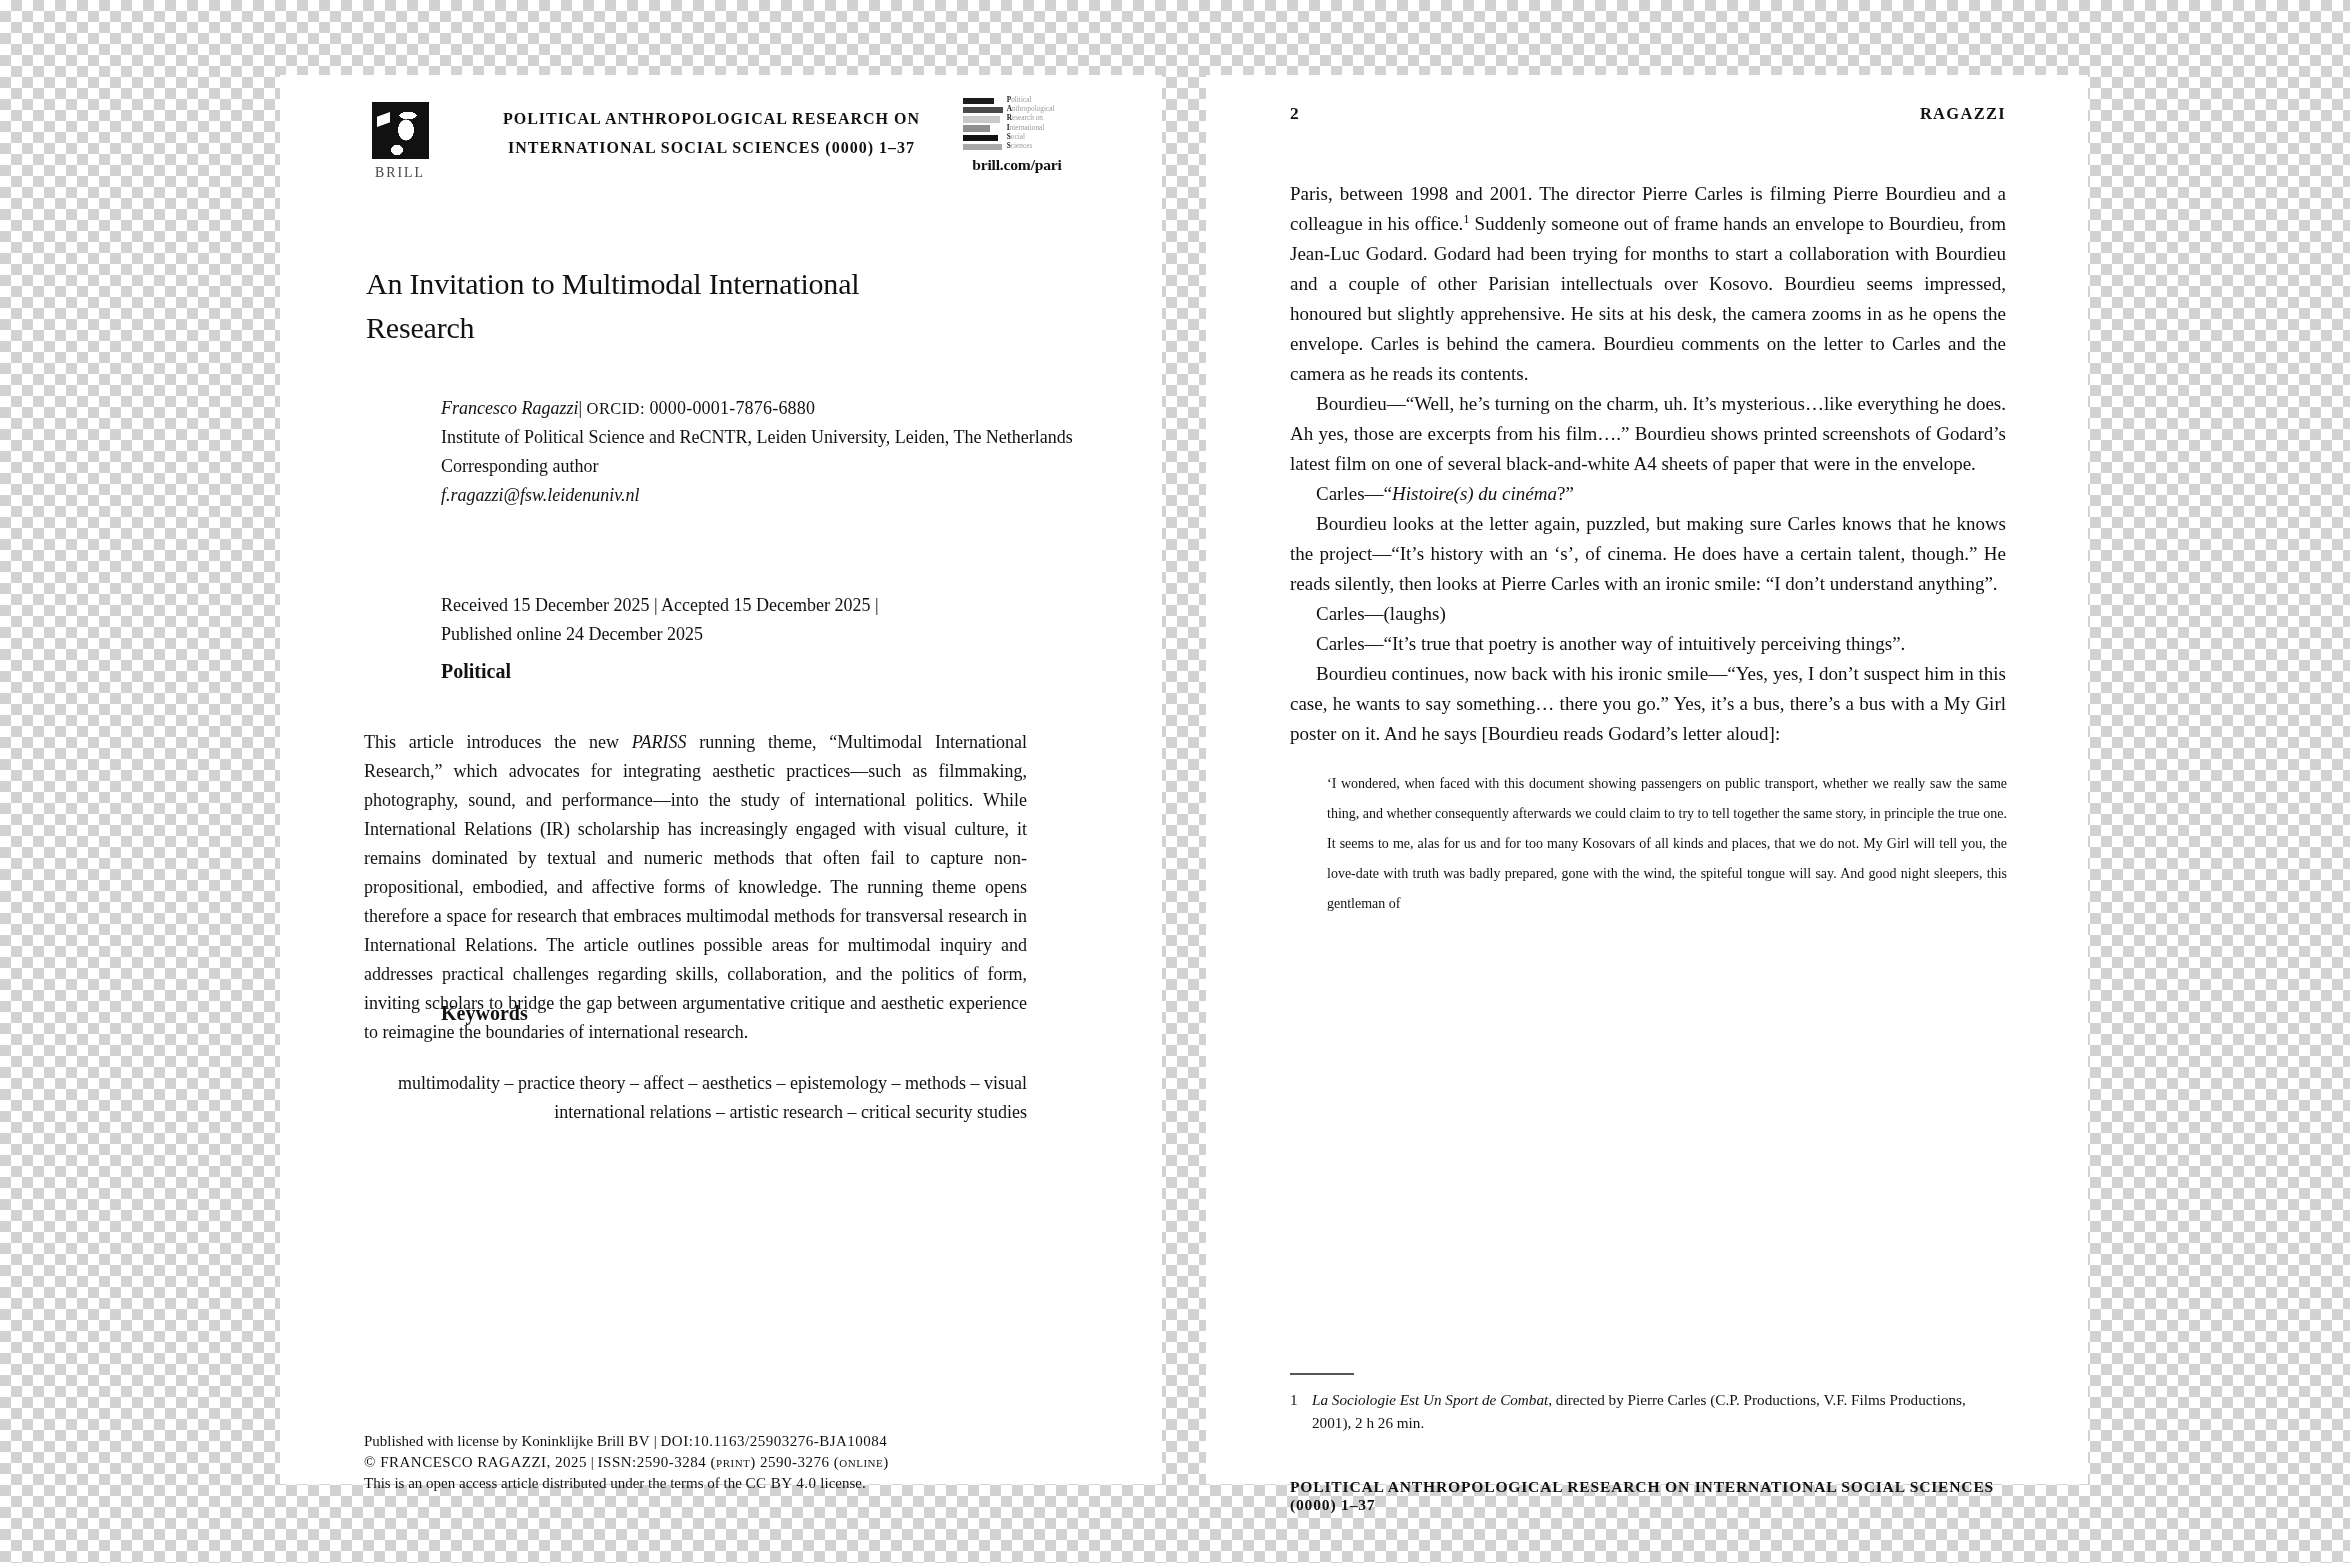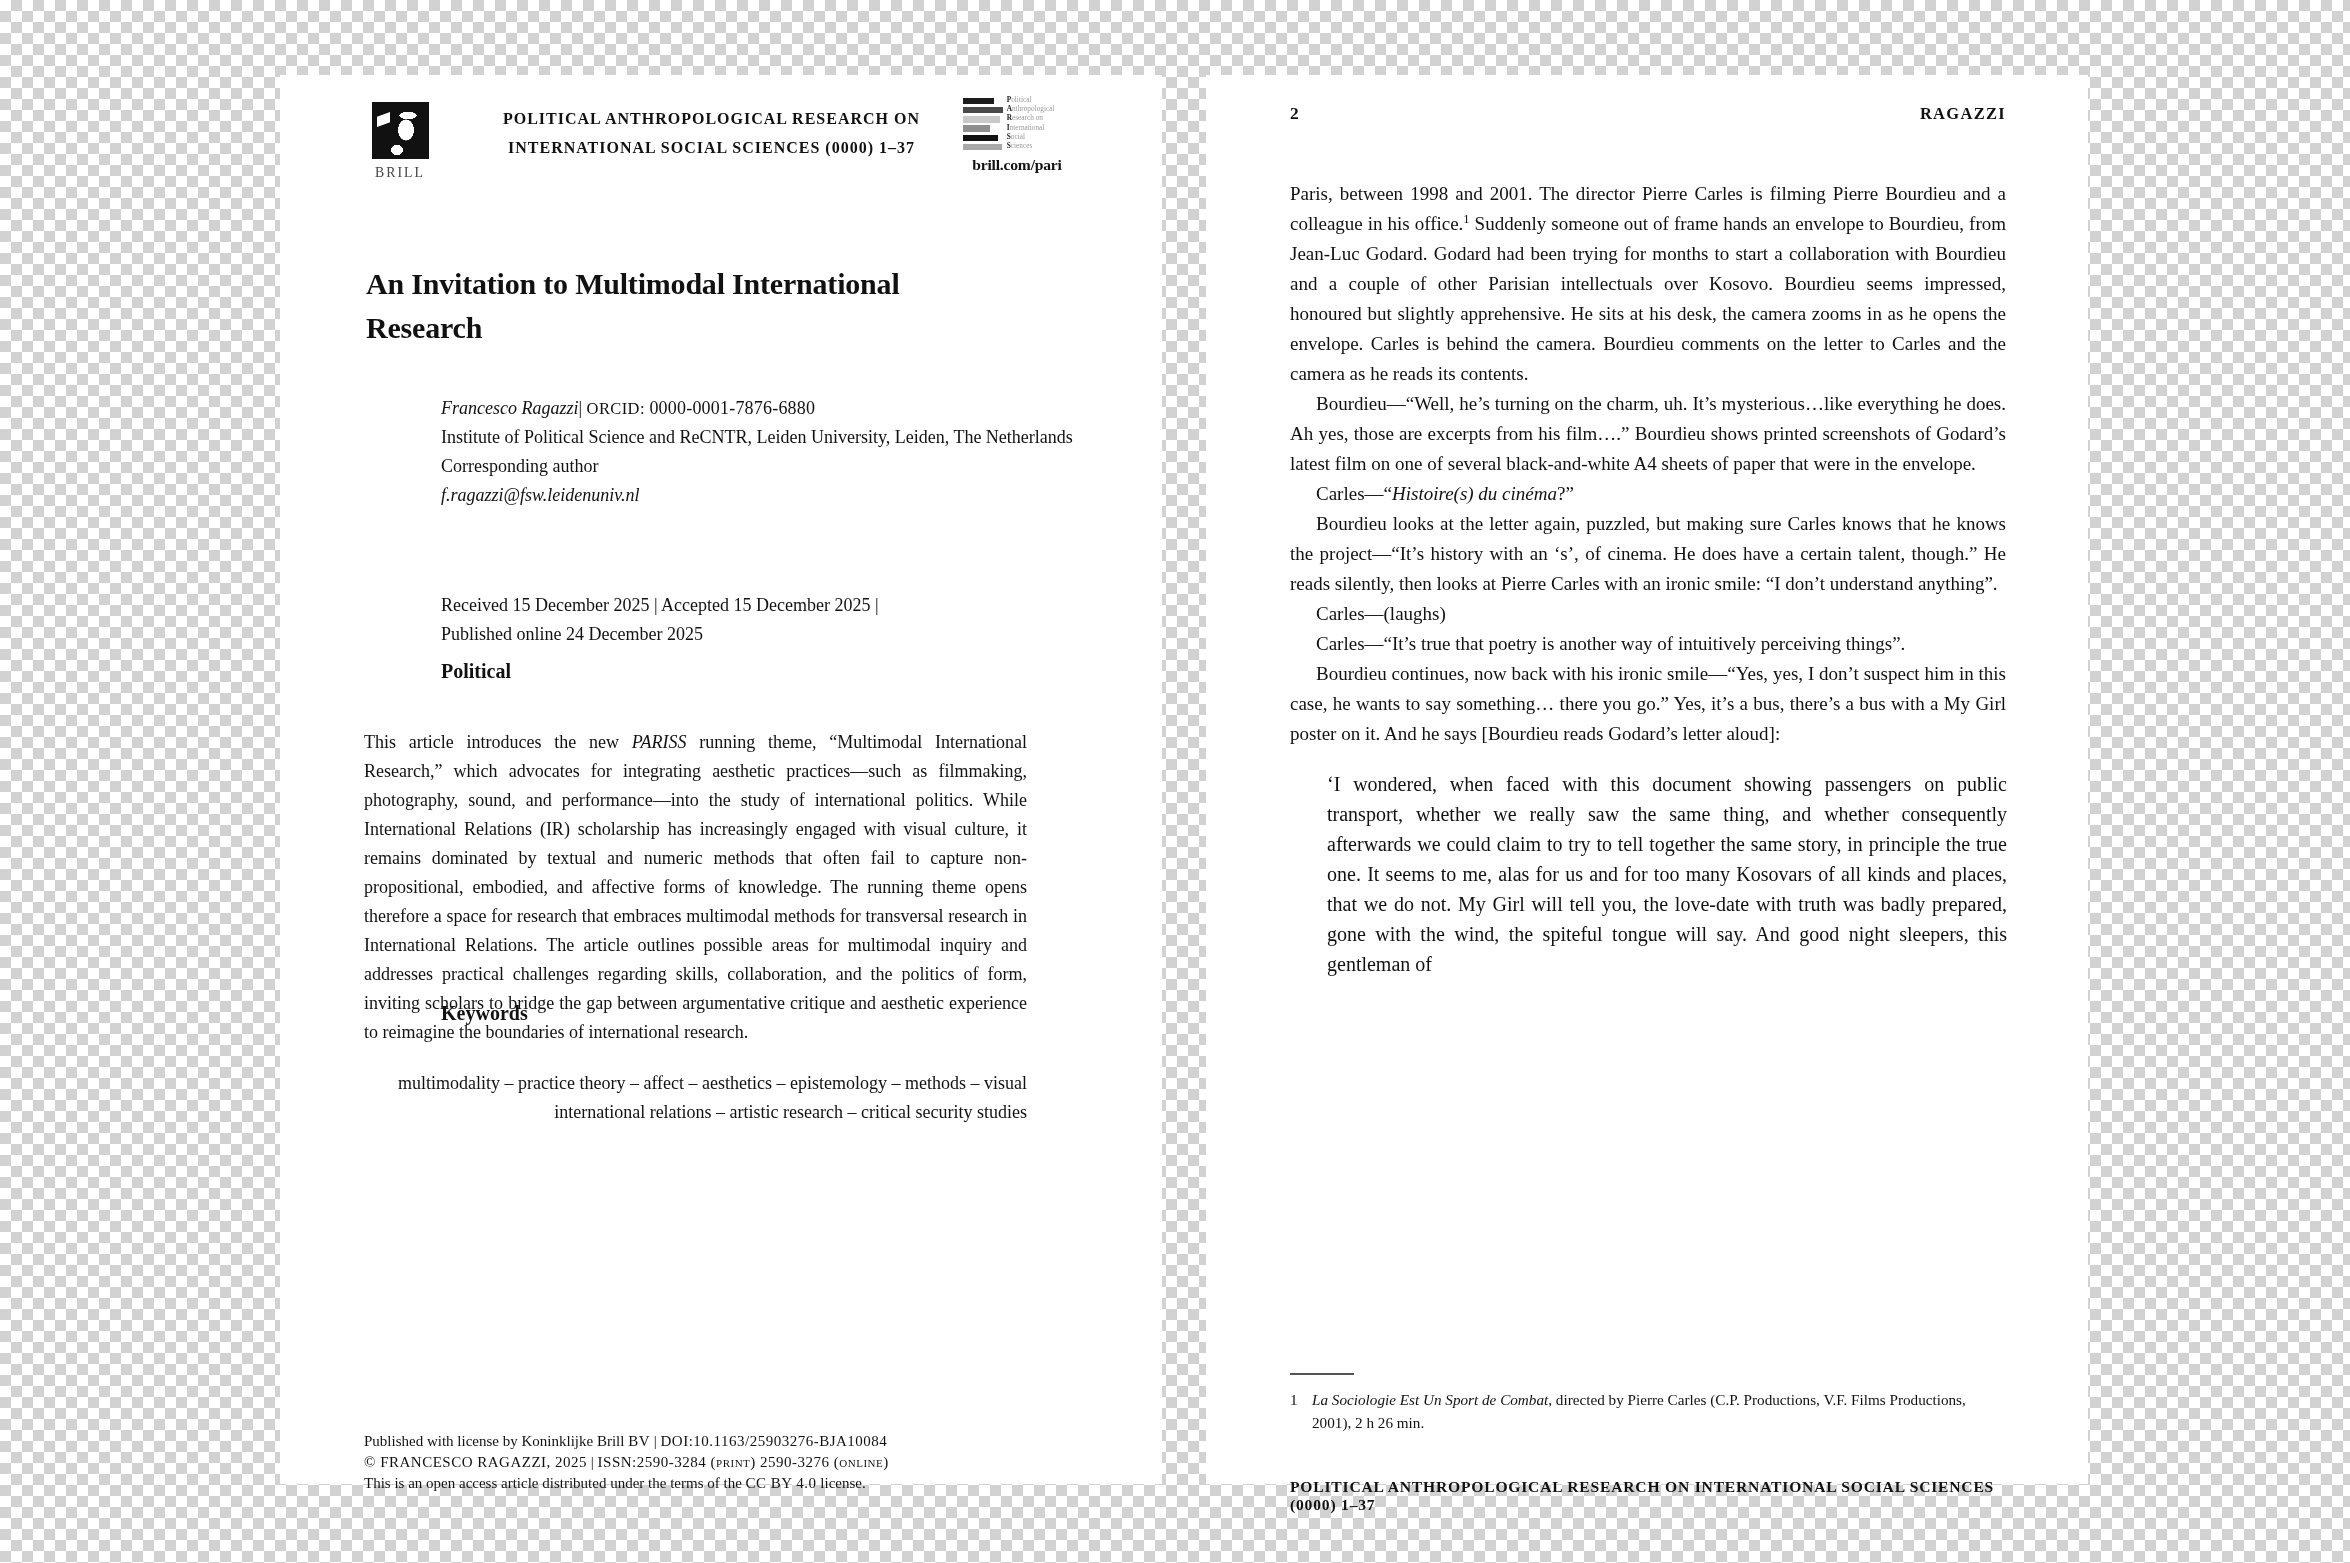"An Invitation to Multimodal" .article-title { font-weight: bold -> normal }
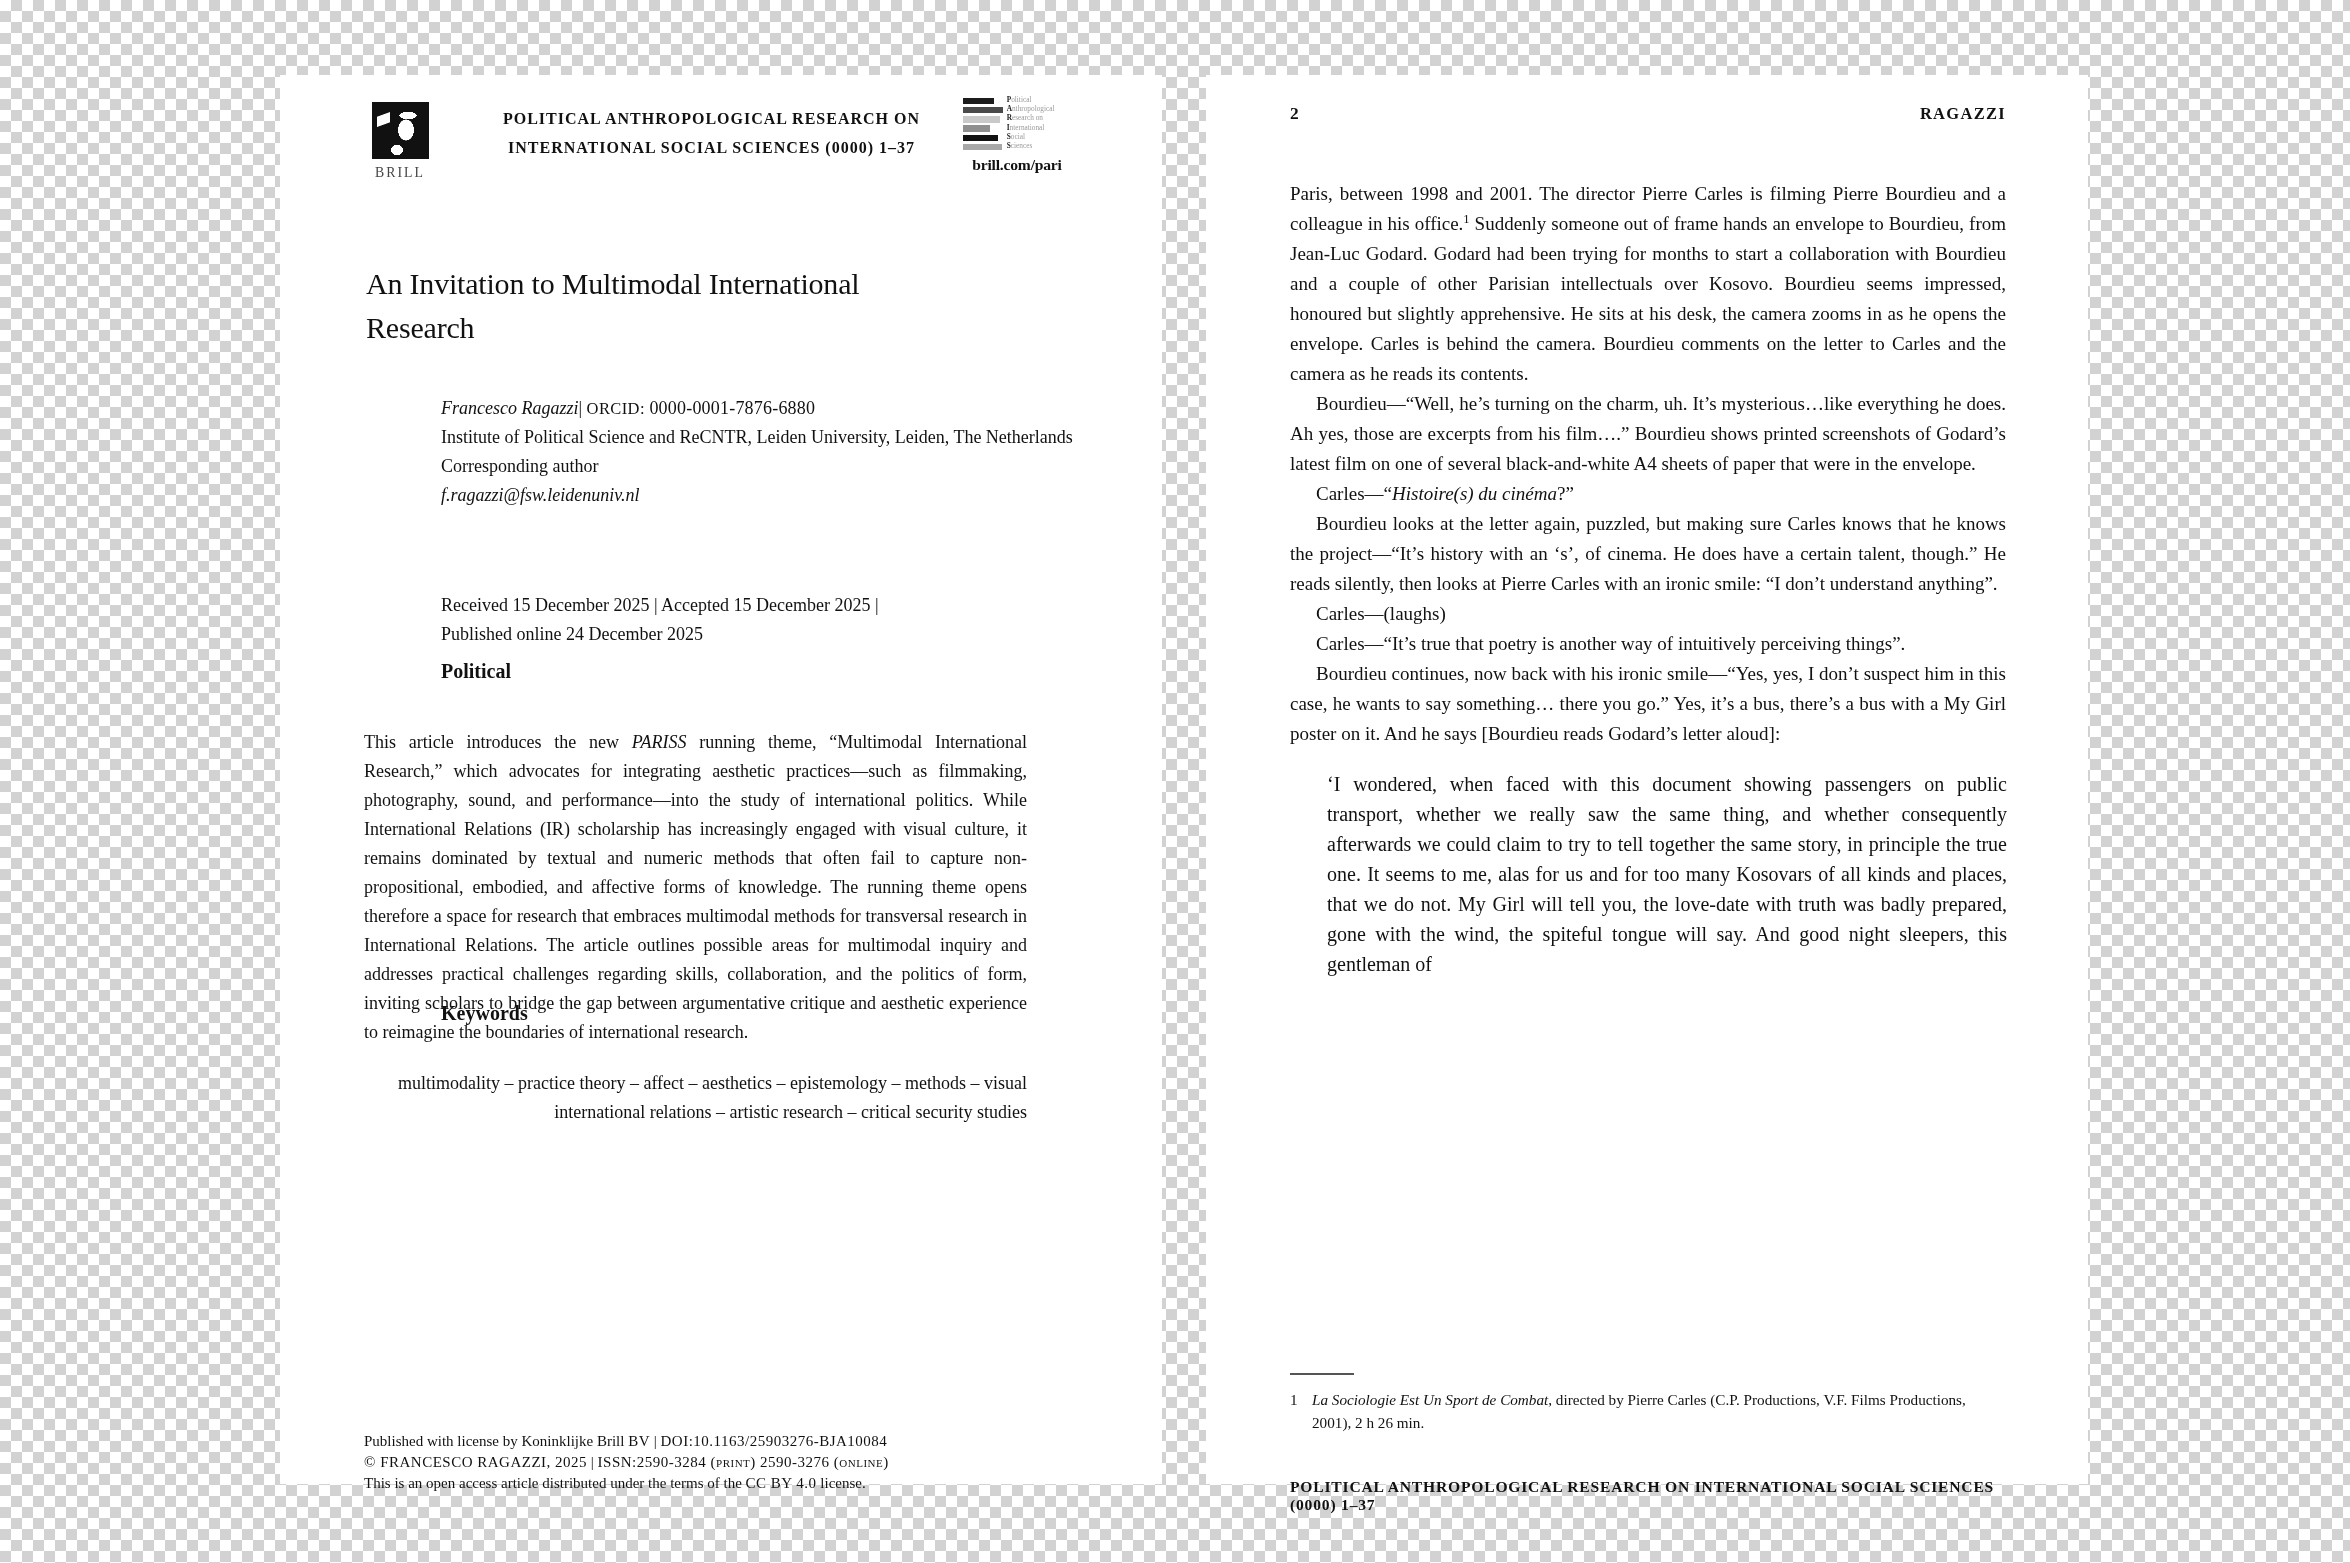"‘I wondered, when faced with" .blockquote { font-size: 20px -> 14px }
